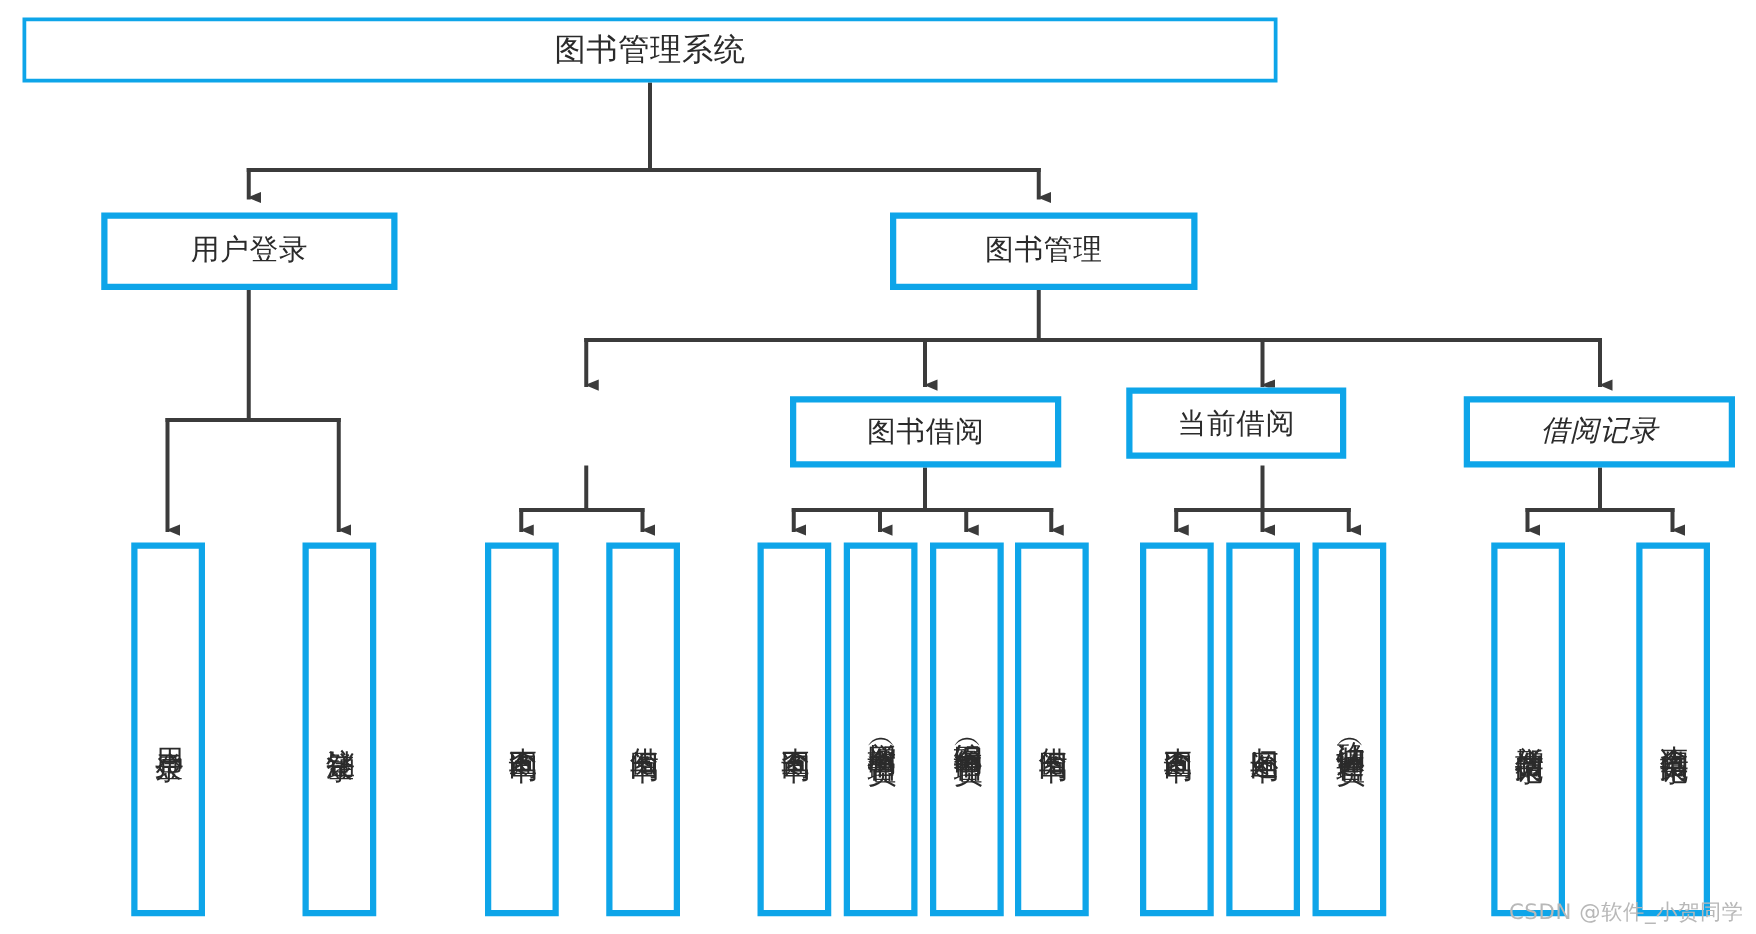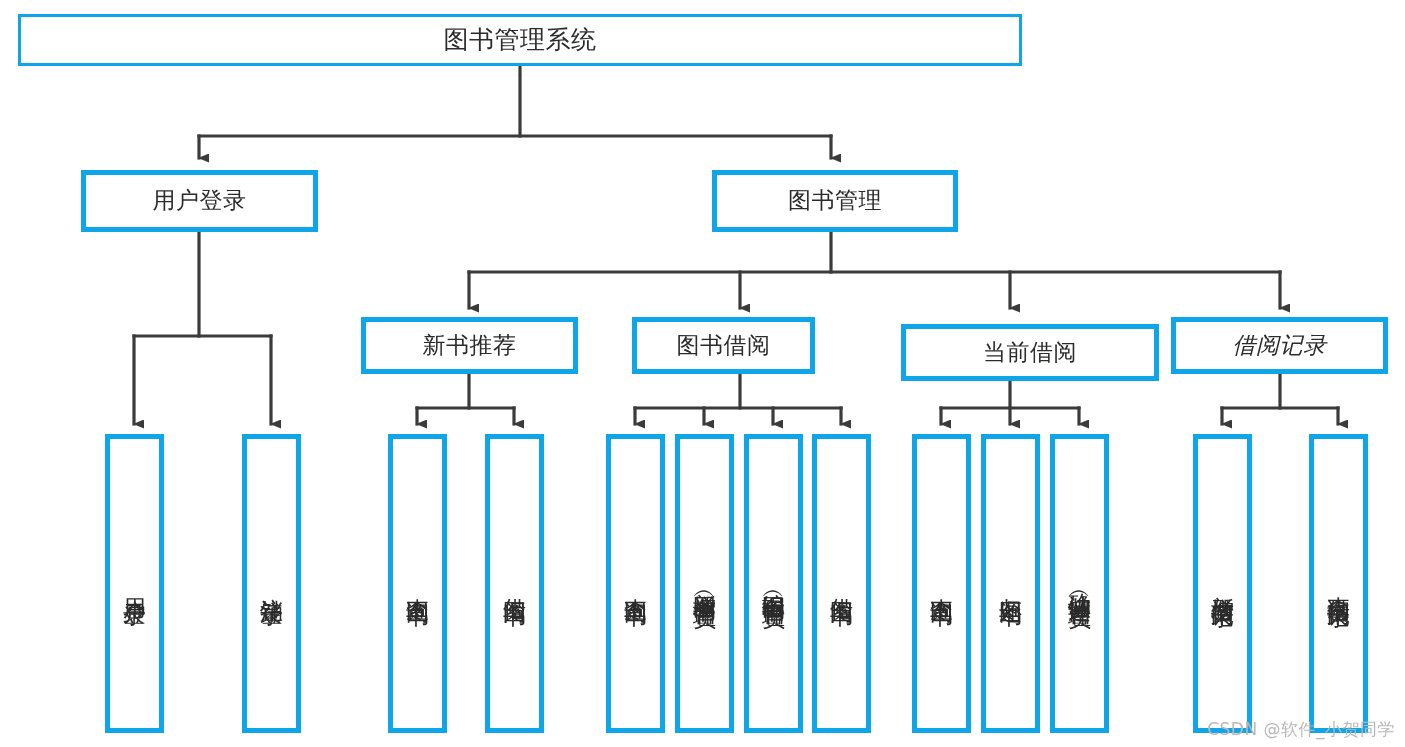"新书推荐" div.node { html: <div> <span>新书推荐</span> </div> -> none }
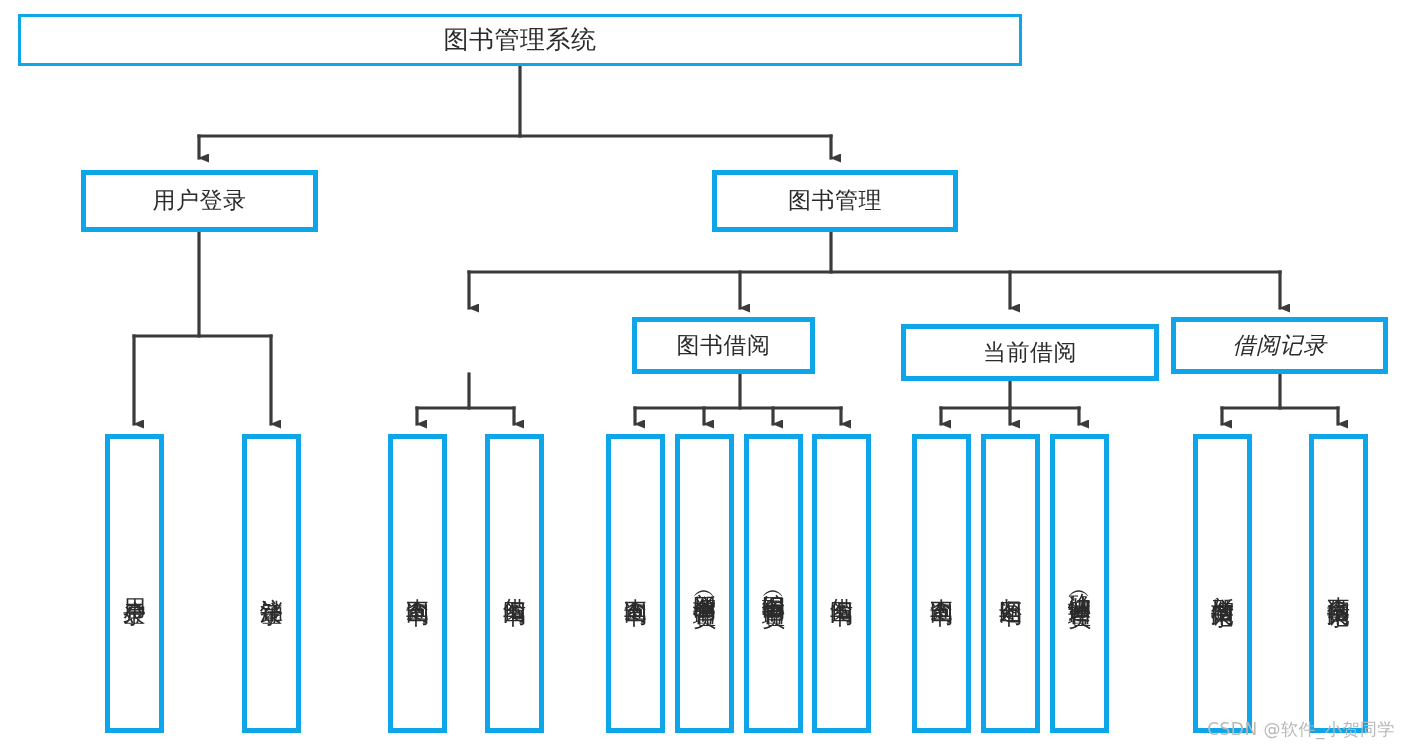"图书借阅" div.node { width: 183px -> 217px }
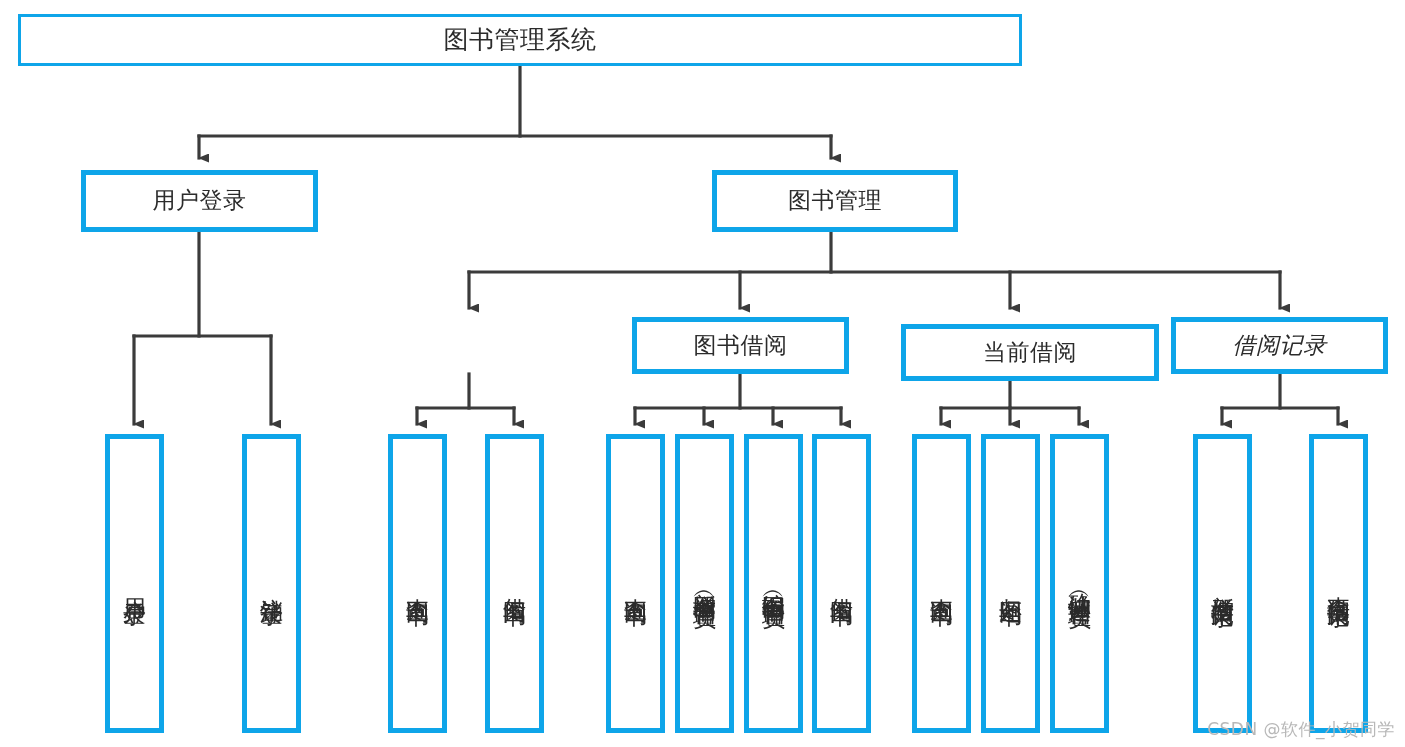"当前借阅" div.node { top: 324px -> 310px; width: 258px -> 176px }
